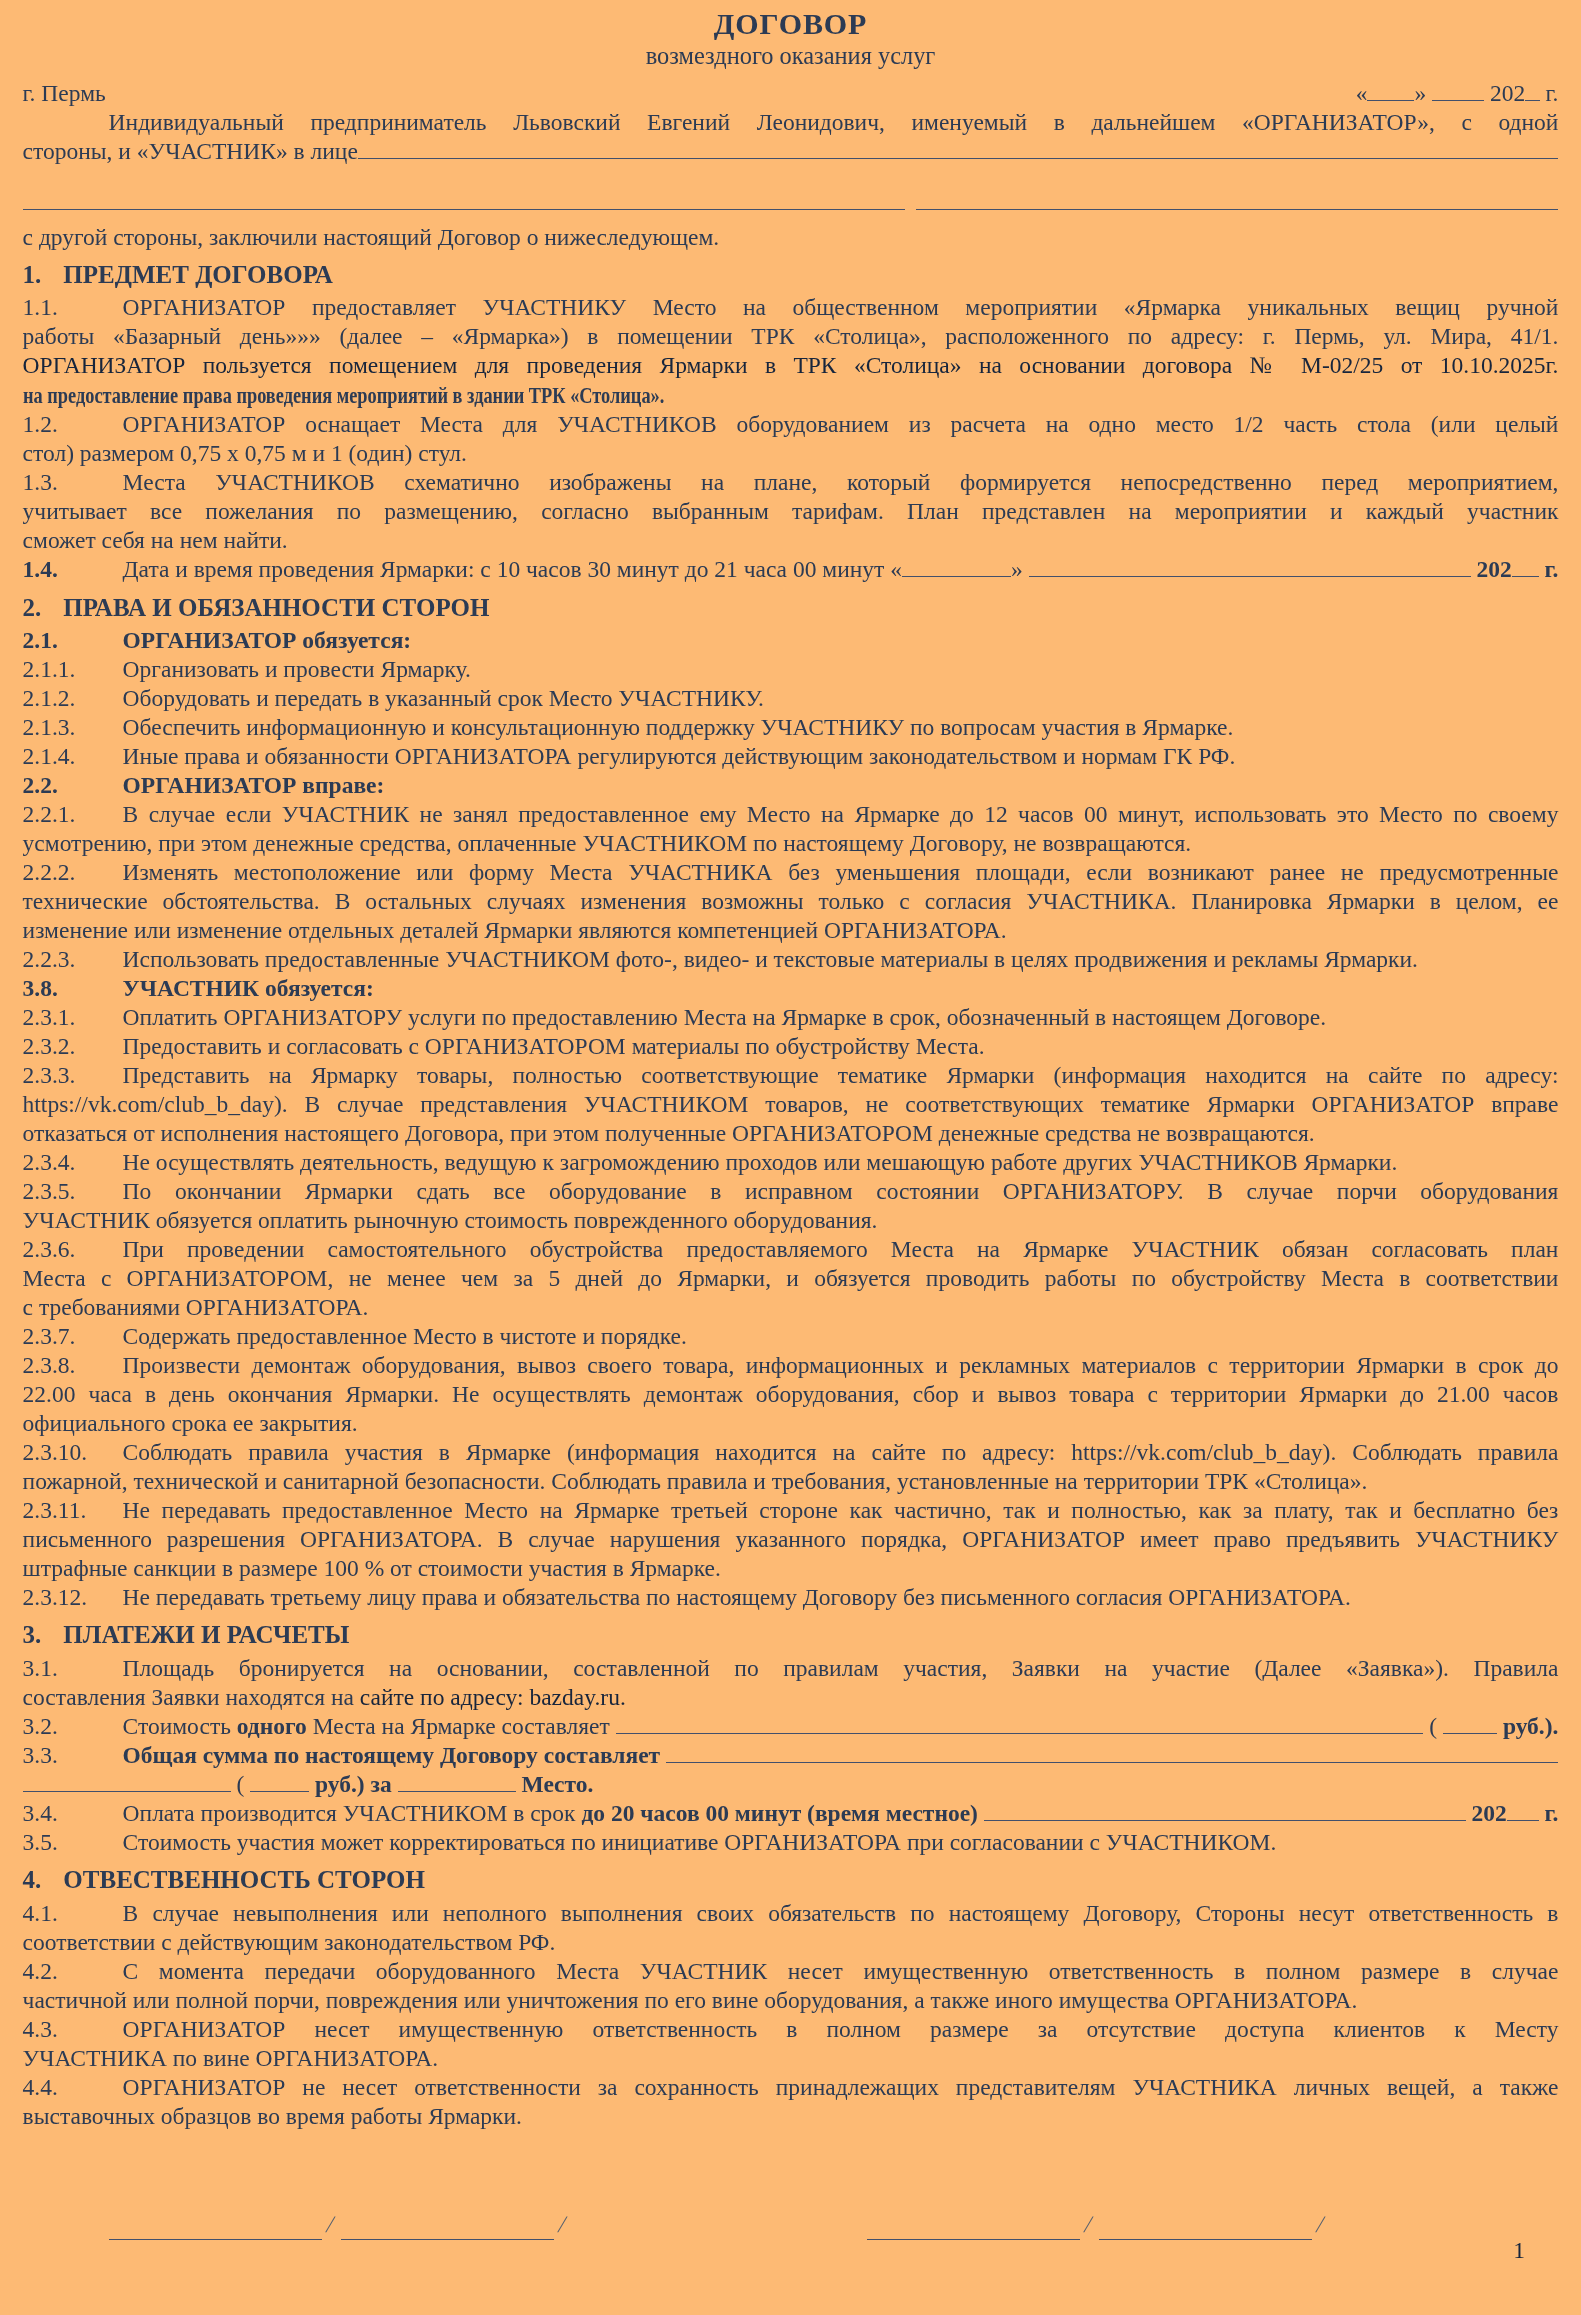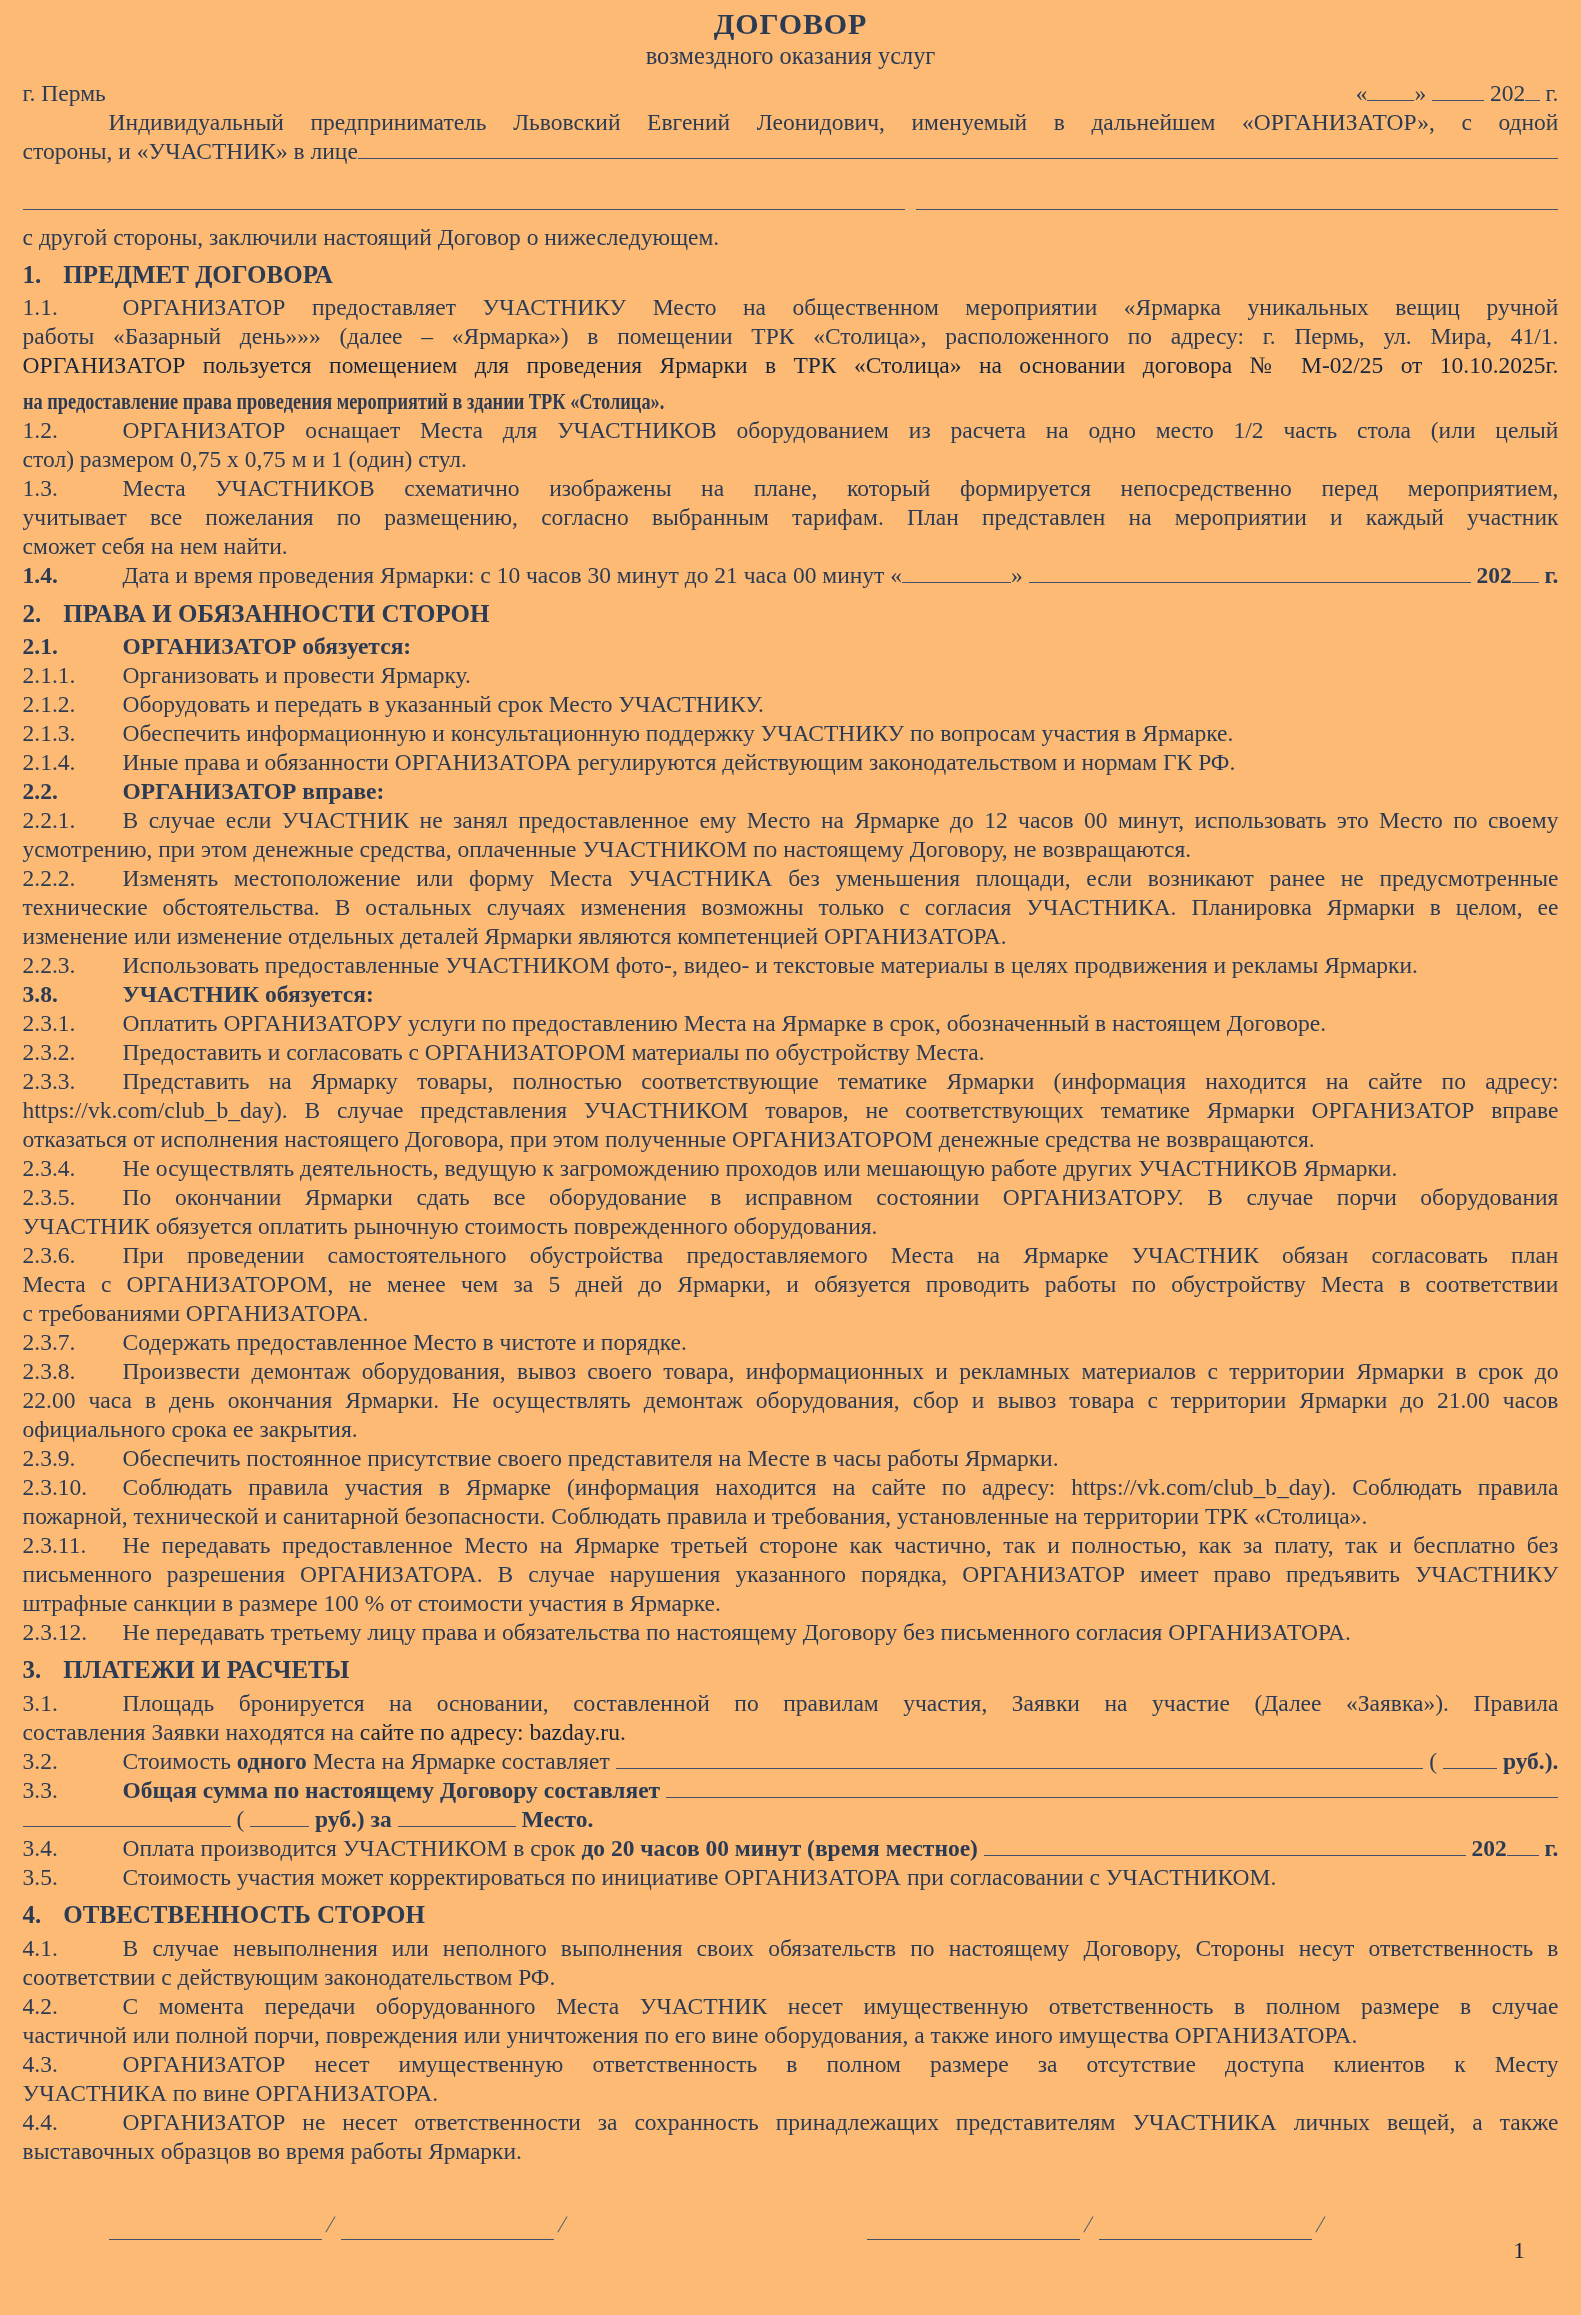"на предоставление права проведения" div.ln { margin-top: 7px -> 1px }
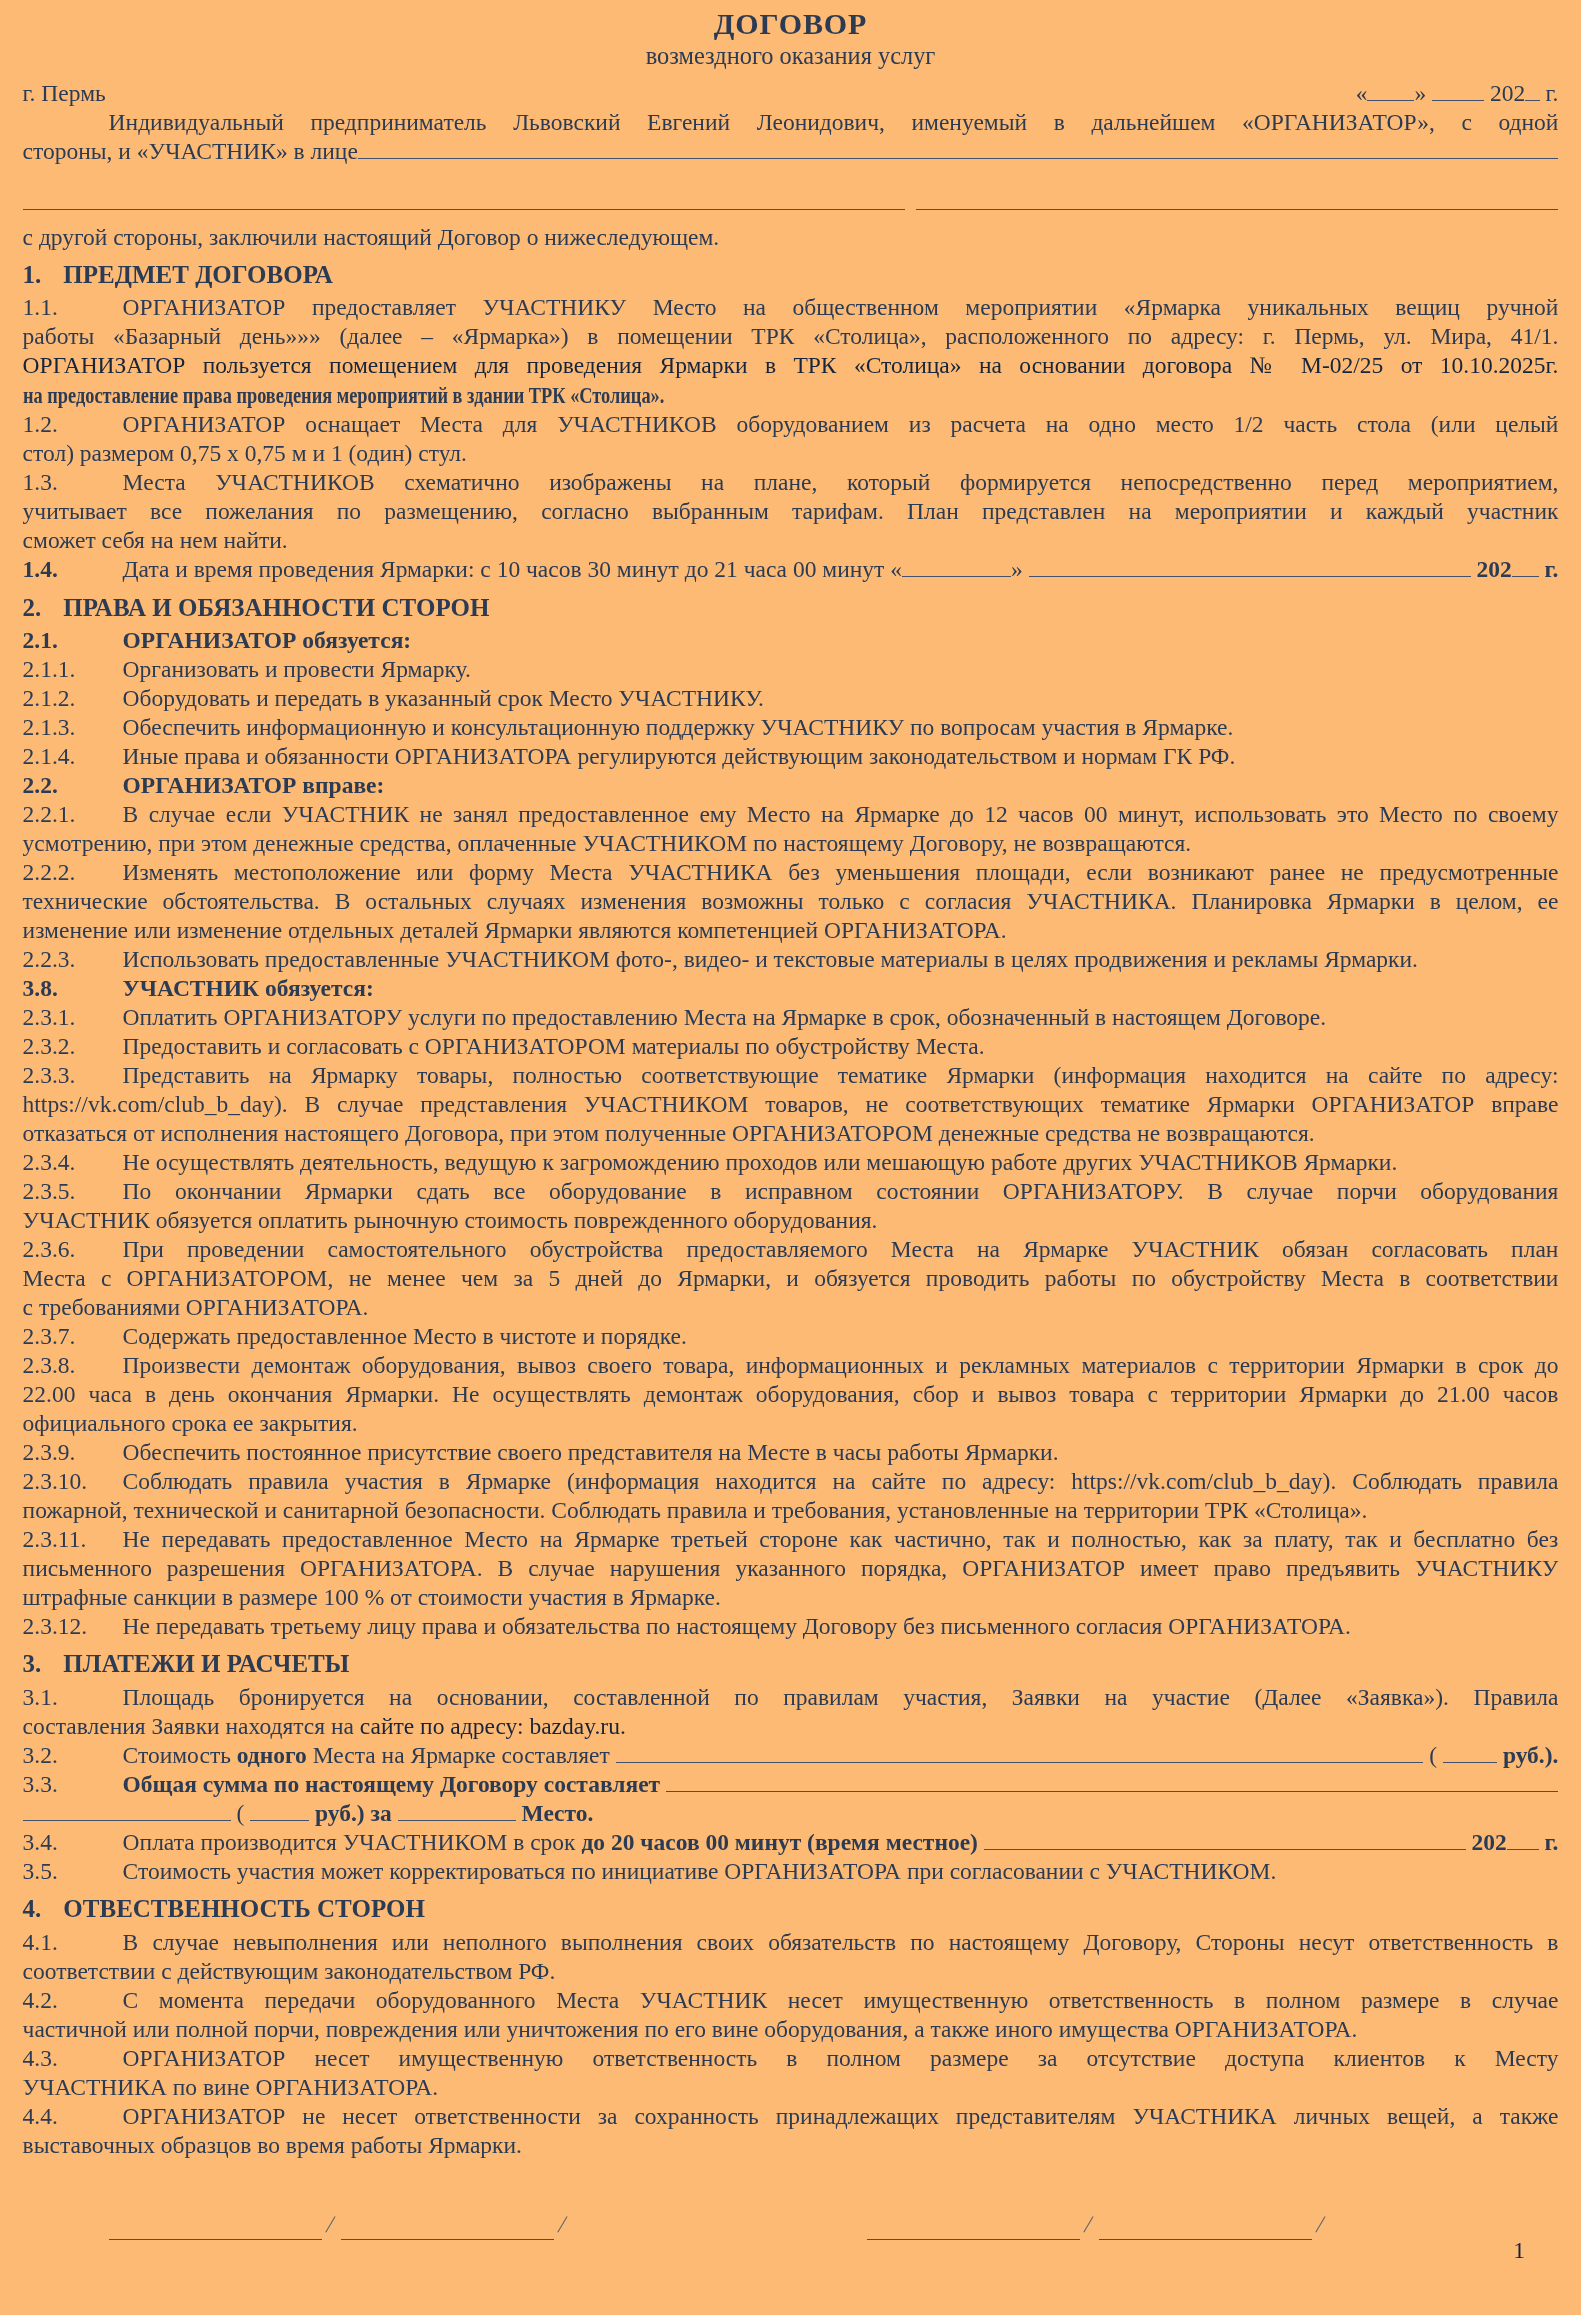"2.3.9. Обеспечить постоянное присутствие" div.ln { html: <div><span>2.3.9.</span><span>Обеспечить постоянное присутствие своего представителя на Месте в часы работы Ярмарки.</span></div> -> none }
